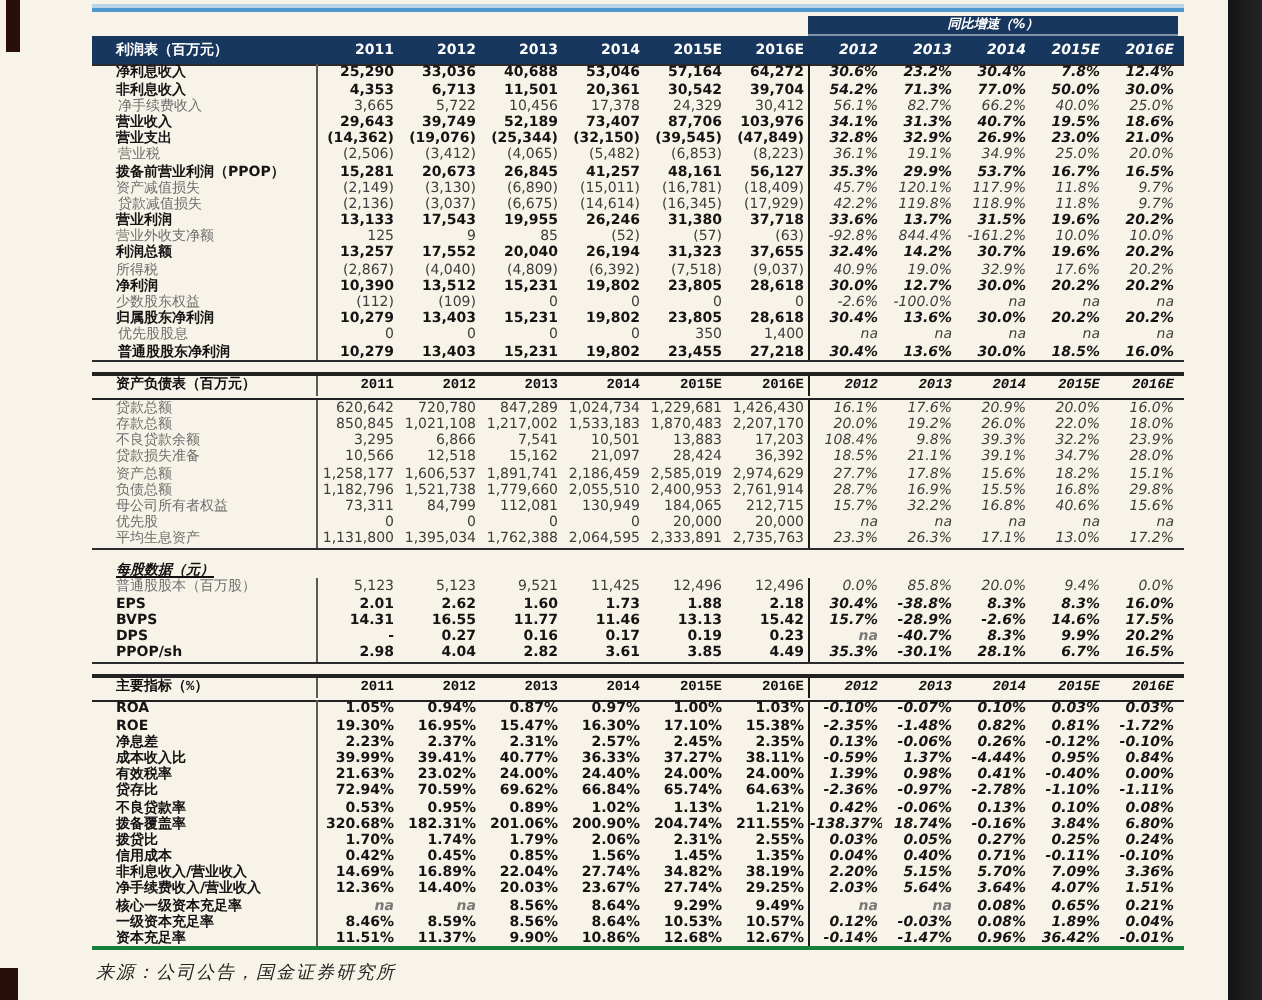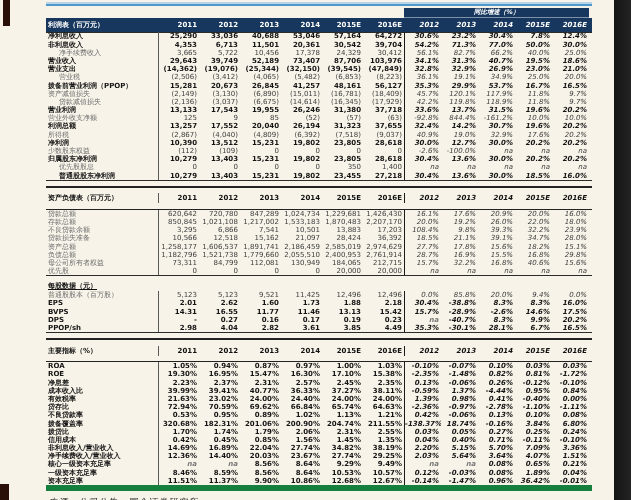"利润表（百万元）" .c-label { padding-left: 2px -> 12px }
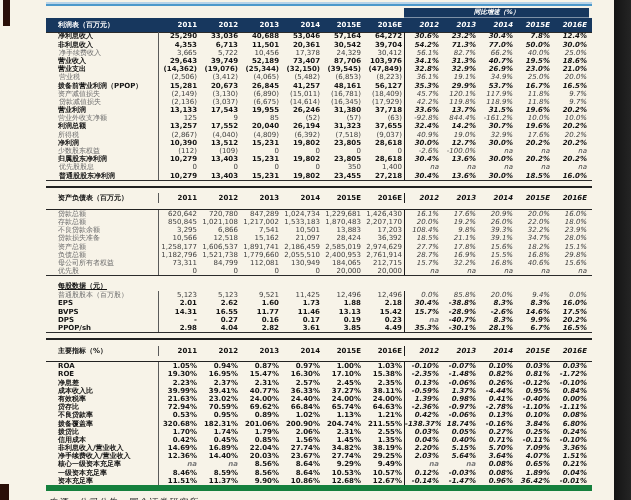"资产负债表（百万元）" .header-plain { font-family: none -> Liberation Mono, monospace; height: 24px -> 14px }
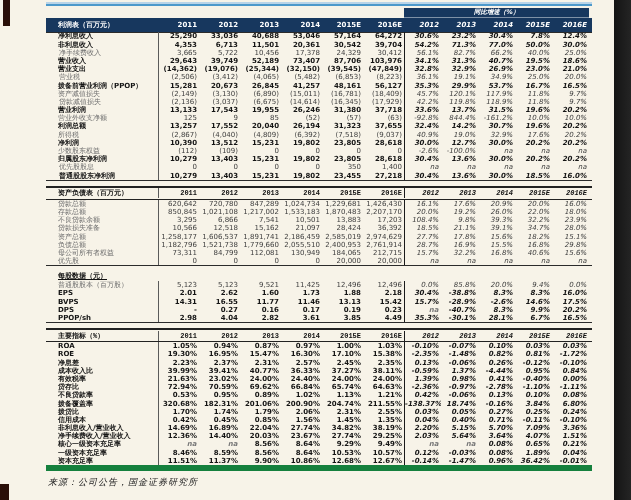"平均生息资产" div.trow { html: none -> <div> <div>平均生息资产</div> <div>1,131,800</div> <div>1,395,034</div> <div>1,762,388</div> <div>2,064,595</div> <div>2,333,891</div> <div>2,735,763</div> <div>23.3%</div> <div>26.3%</div> <div>17.1%</div> <div>13.0%</div> <div>17.2%</div> </div> }
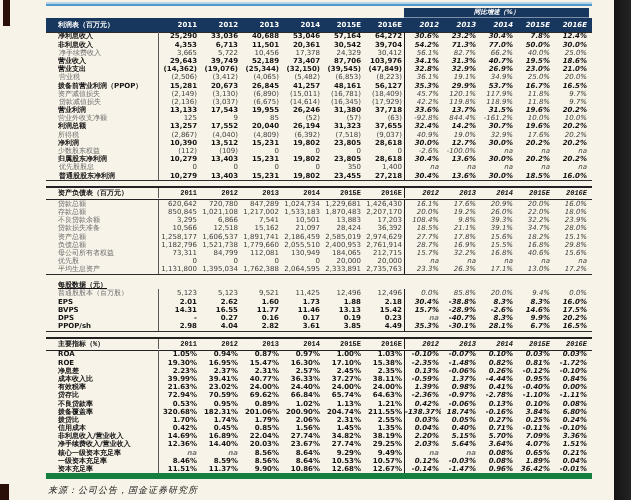"每股数据（元）" .header-label { font-style: none -> italic }
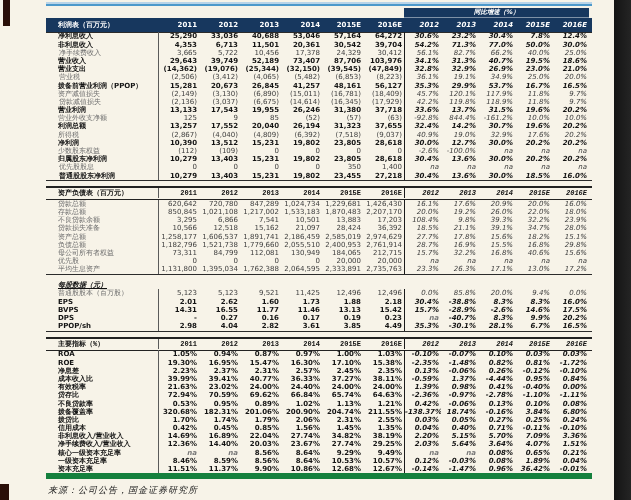"资本充足率" .sec-blue-end .trow:last-child { border-bottom: 6px solid #15803d -> 2px solid #15803d }
